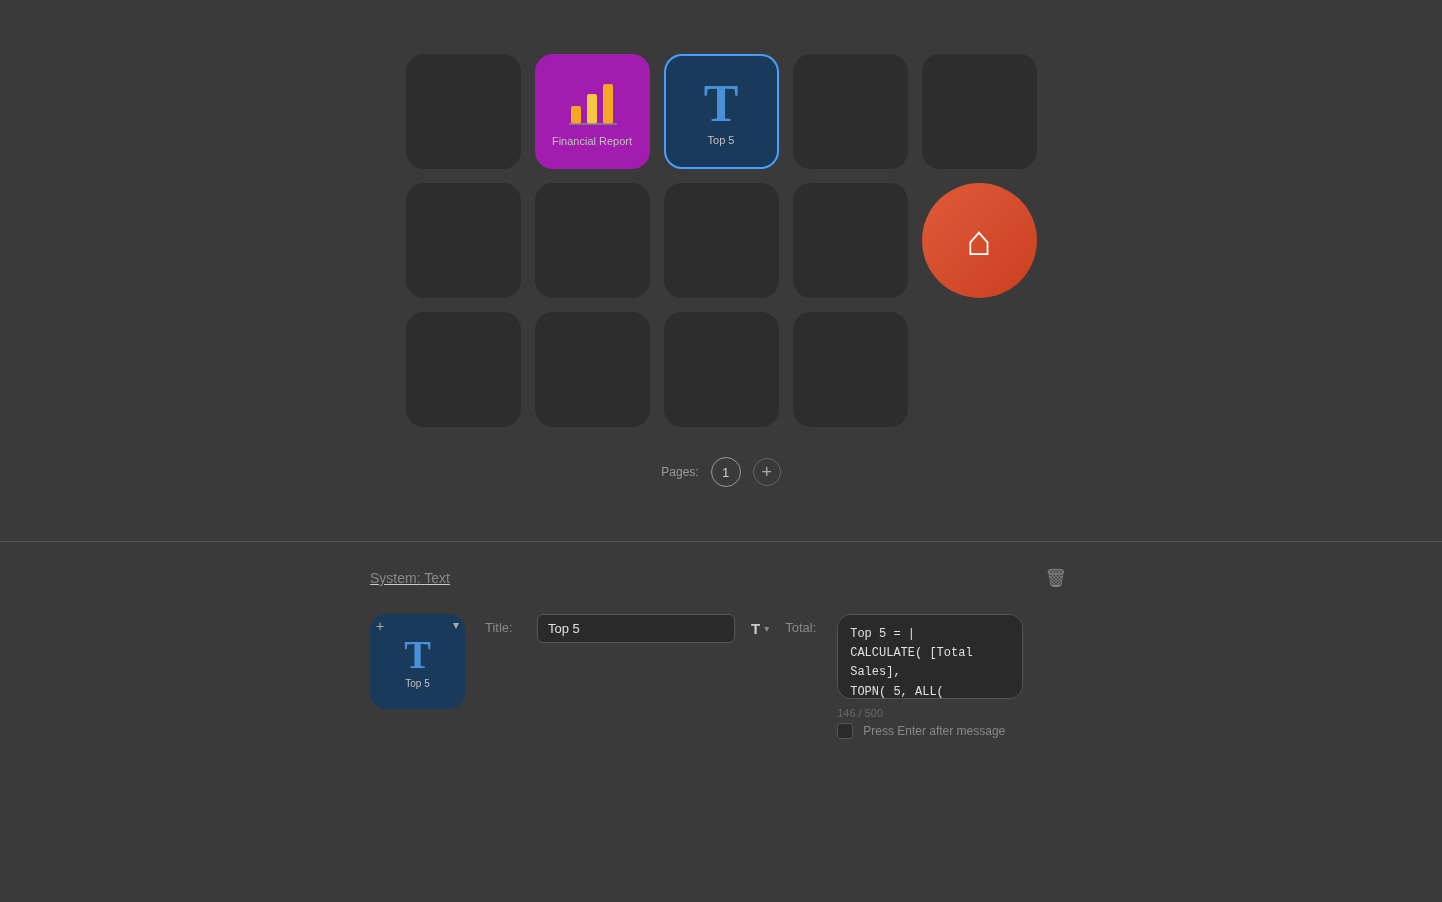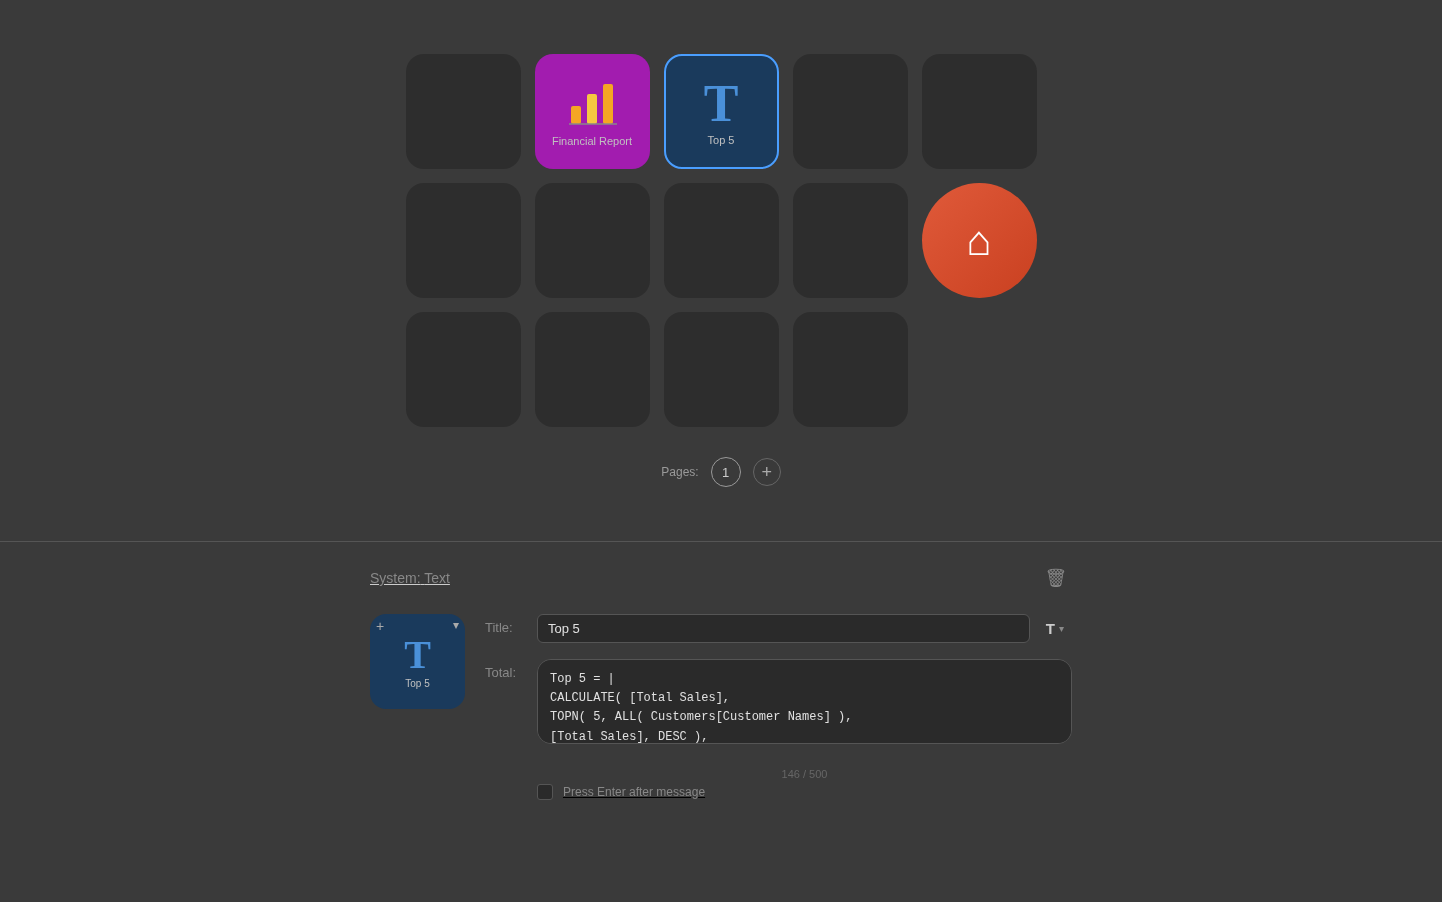"Title:" .form-fields { flex-direction: column -> row; gap: 16px -> 8px }
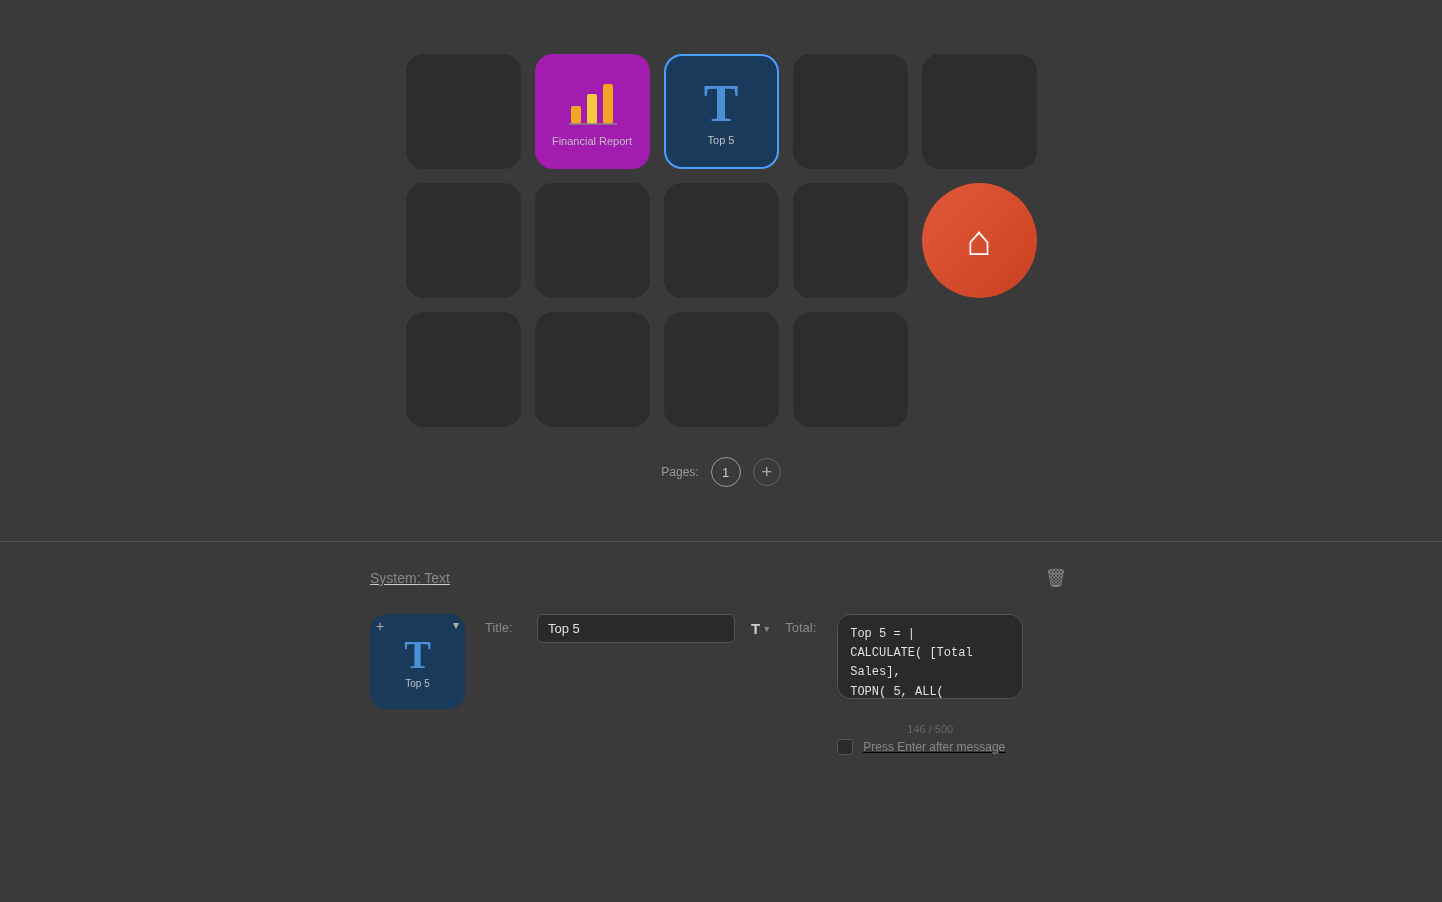"146 / 500" .char-count { margin-top: 20px -> 4px; text-align: center -> left }
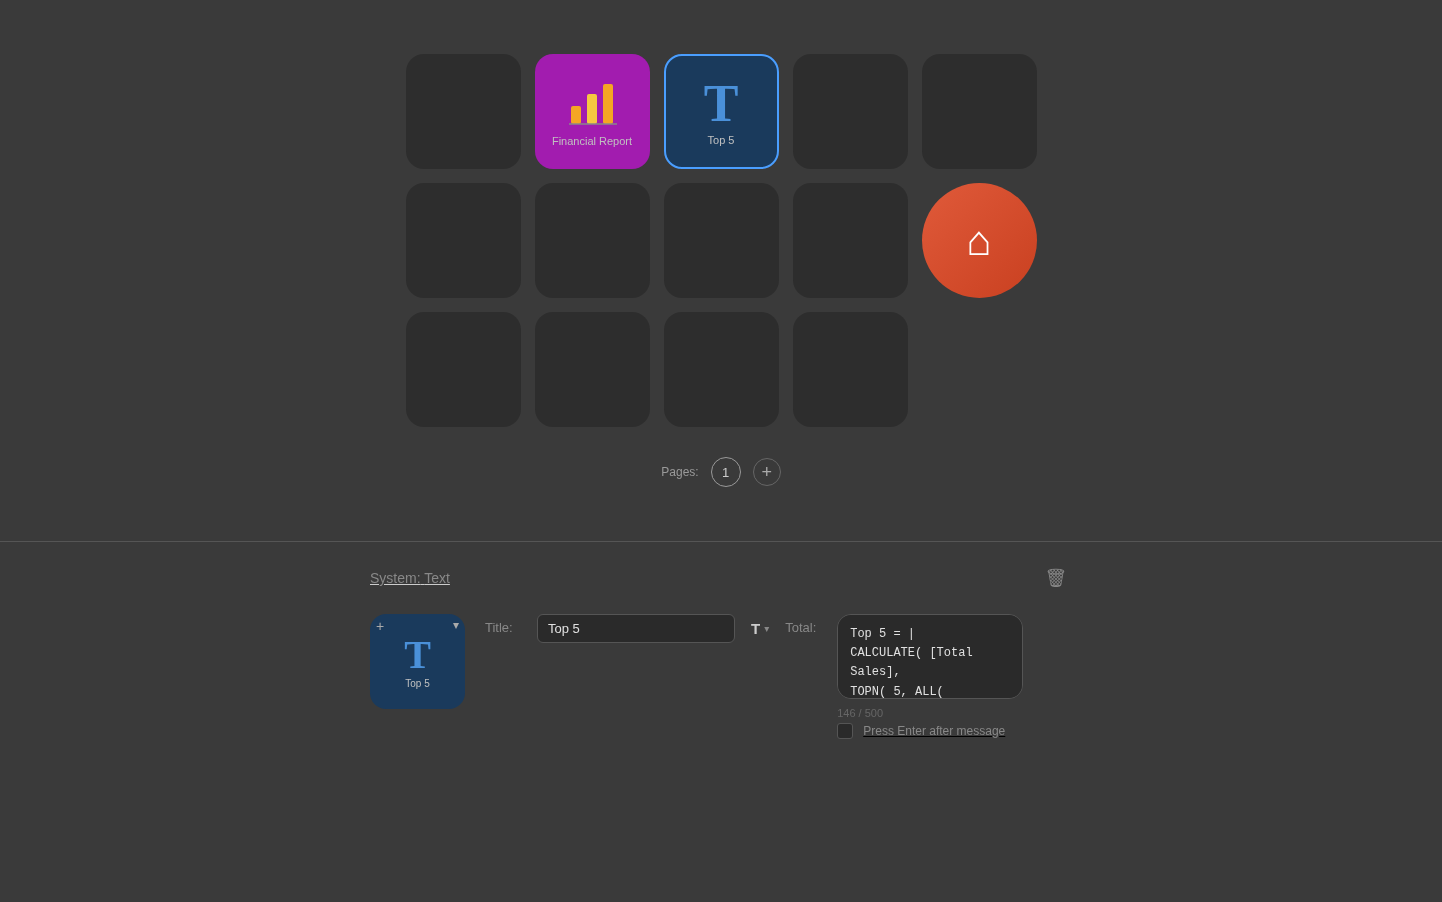"Press Enter after message" .enter-row { text-decoration: underline -> none }
